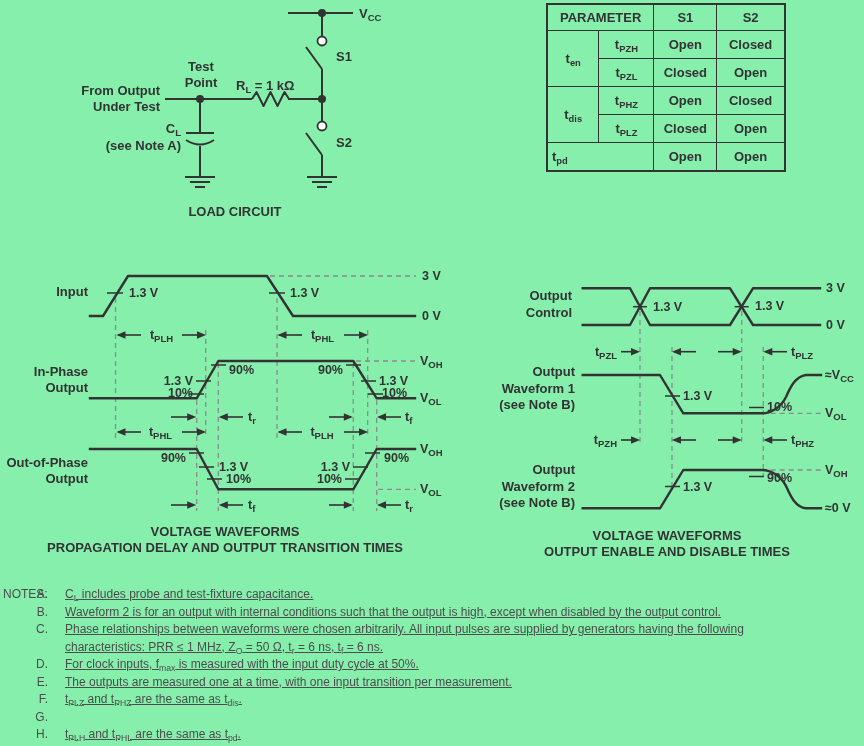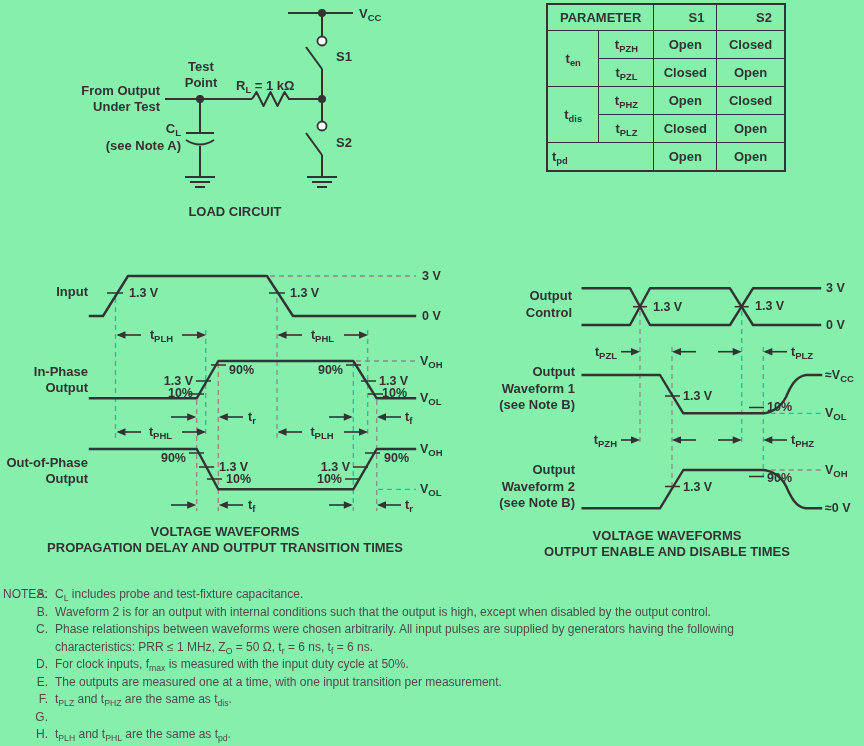"PARAMETER" .ptable th { text-align: right -> center }
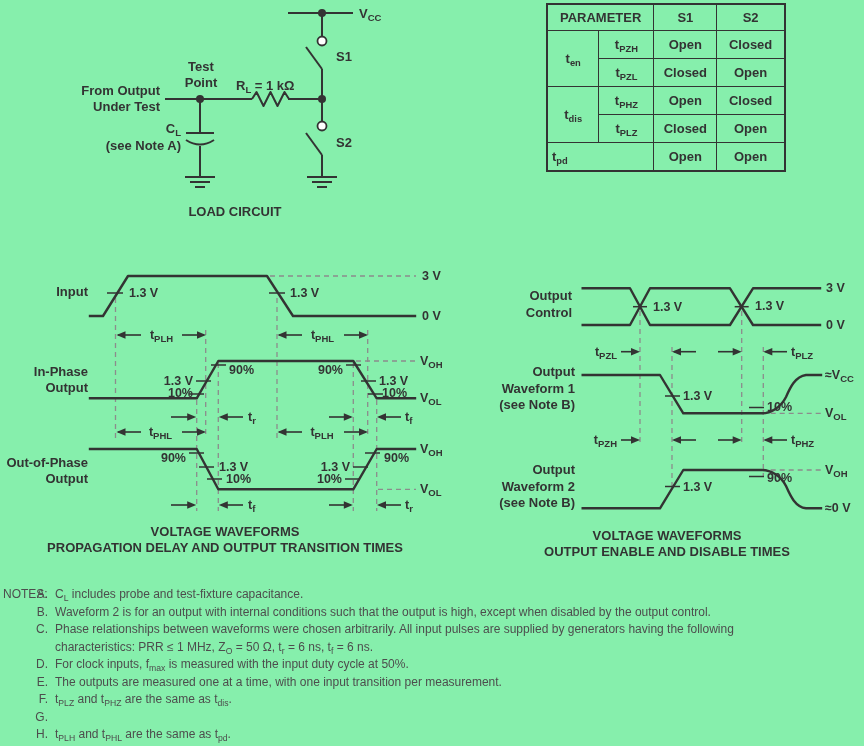"CL includes probe and test-fixture" .note-text { margin-left: 7px -> 17px; text-decoration: none -> underline }
